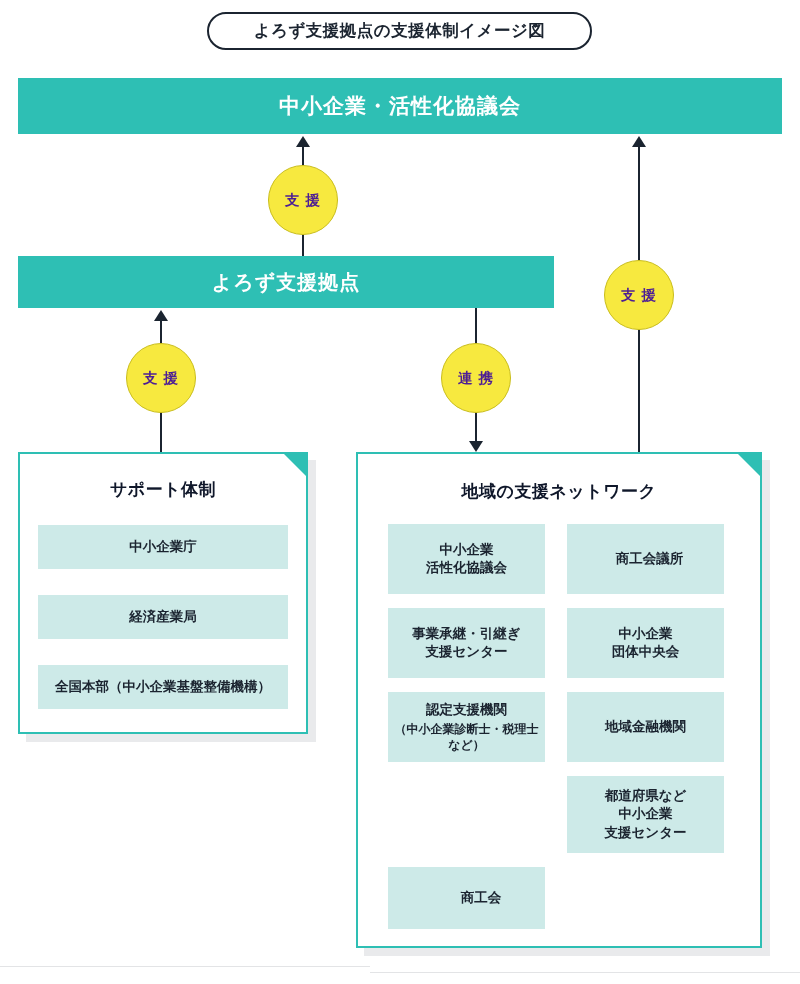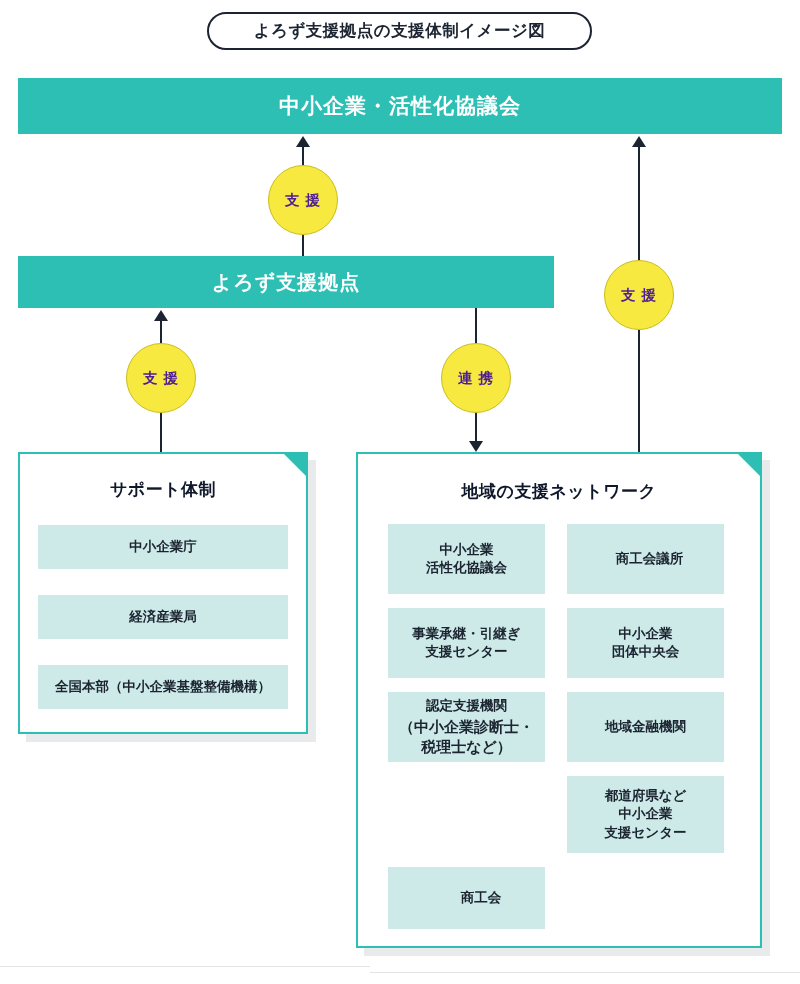"（中小企業診断士・税理士など）" .chip .sub { font-size: 15px -> 12px }
